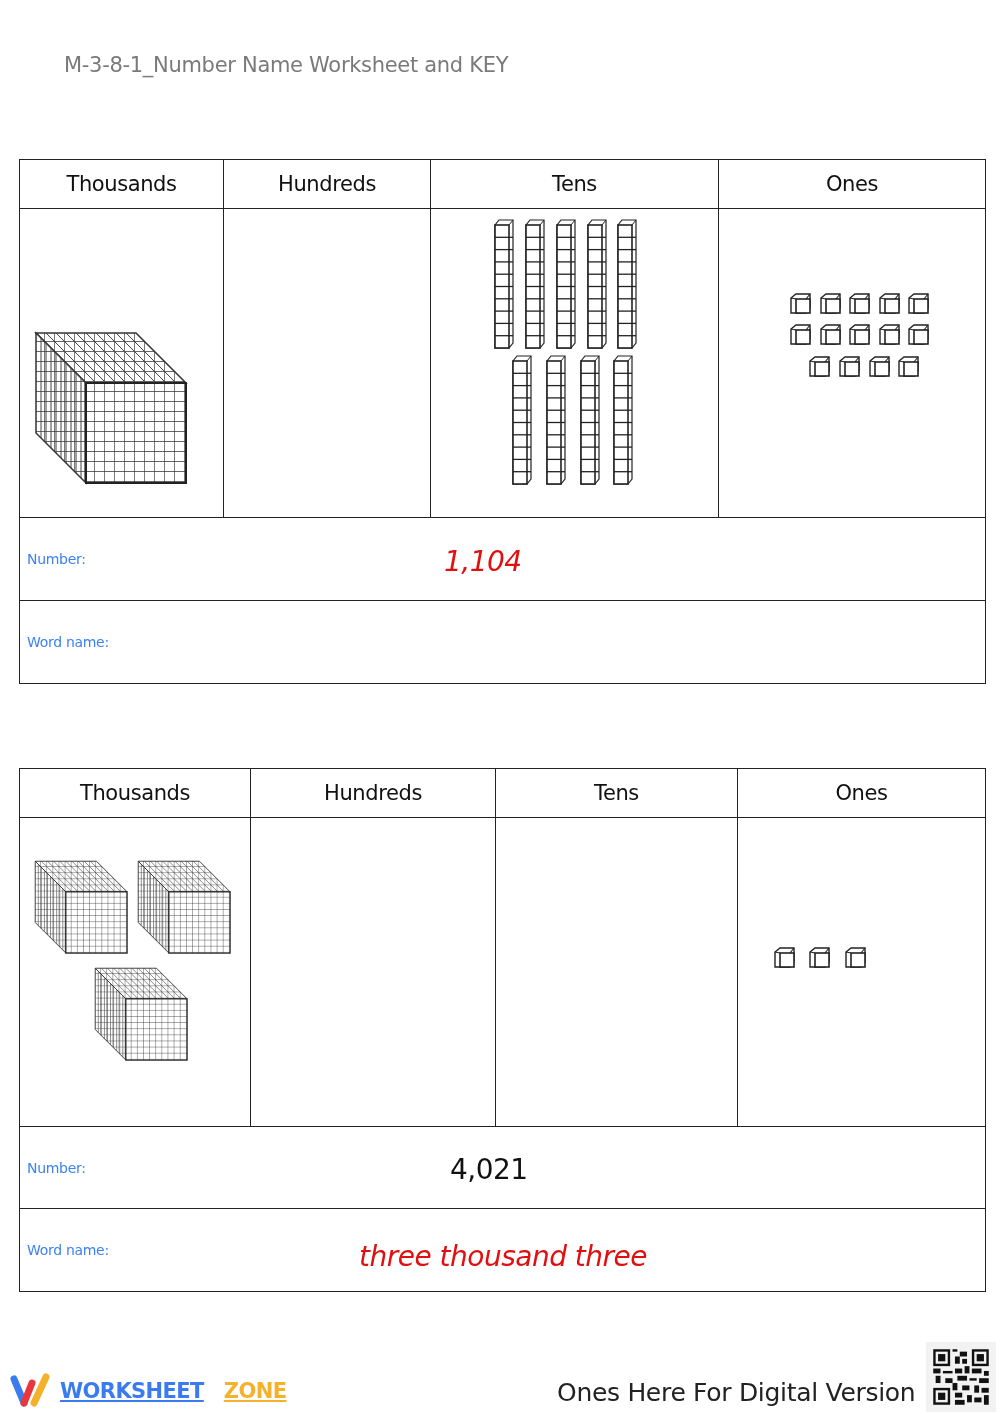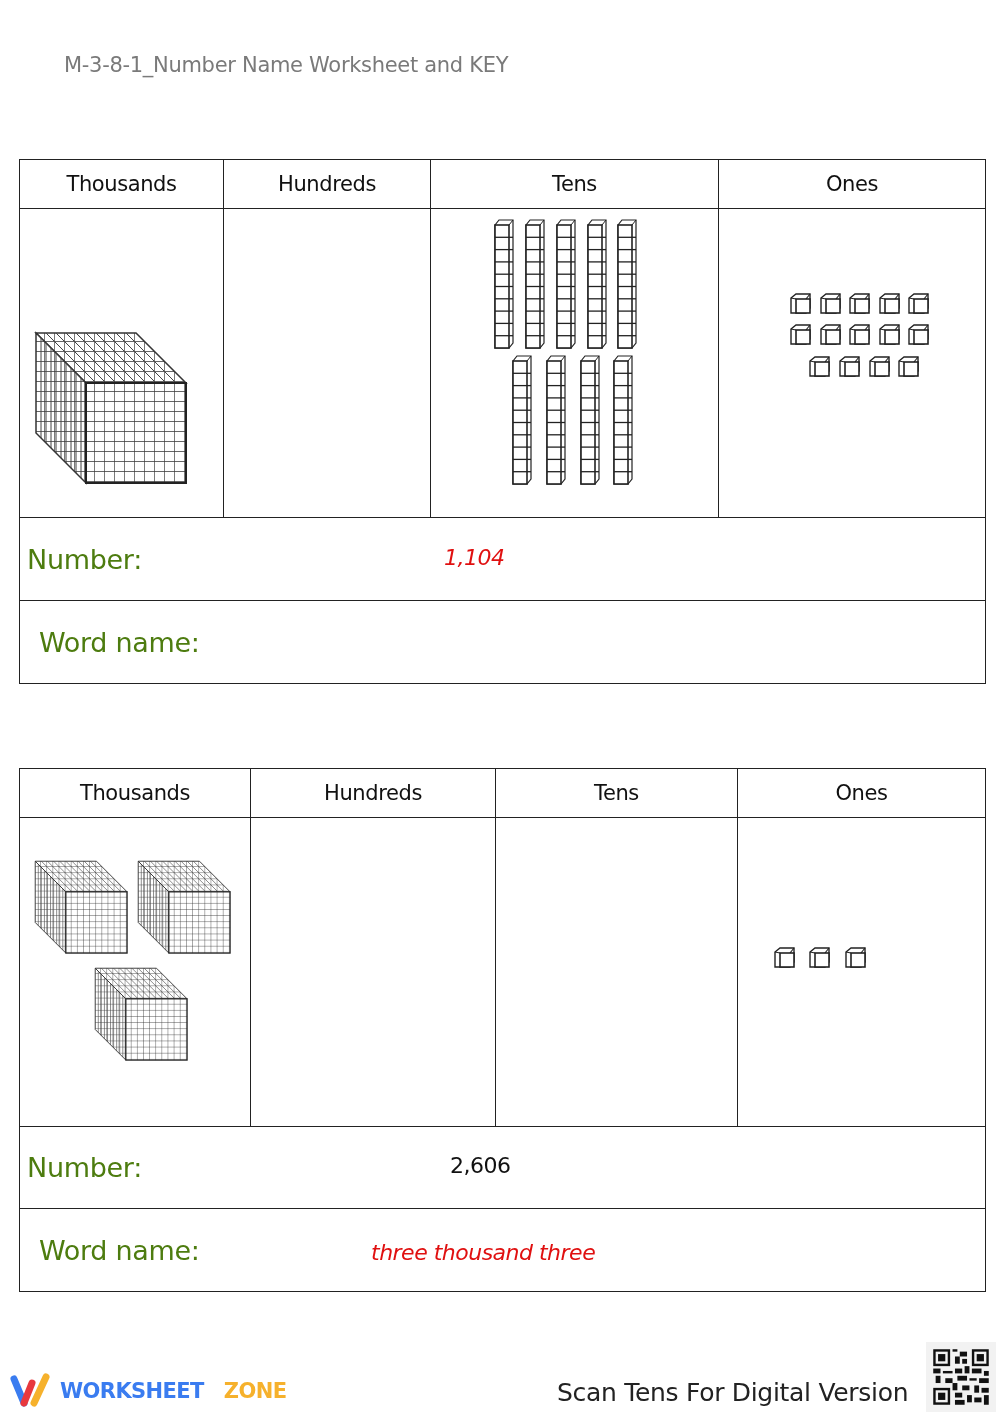"Number:" .row-label { color: #4d7c0f -> #3b82f6; font-size: 27px -> 14px }
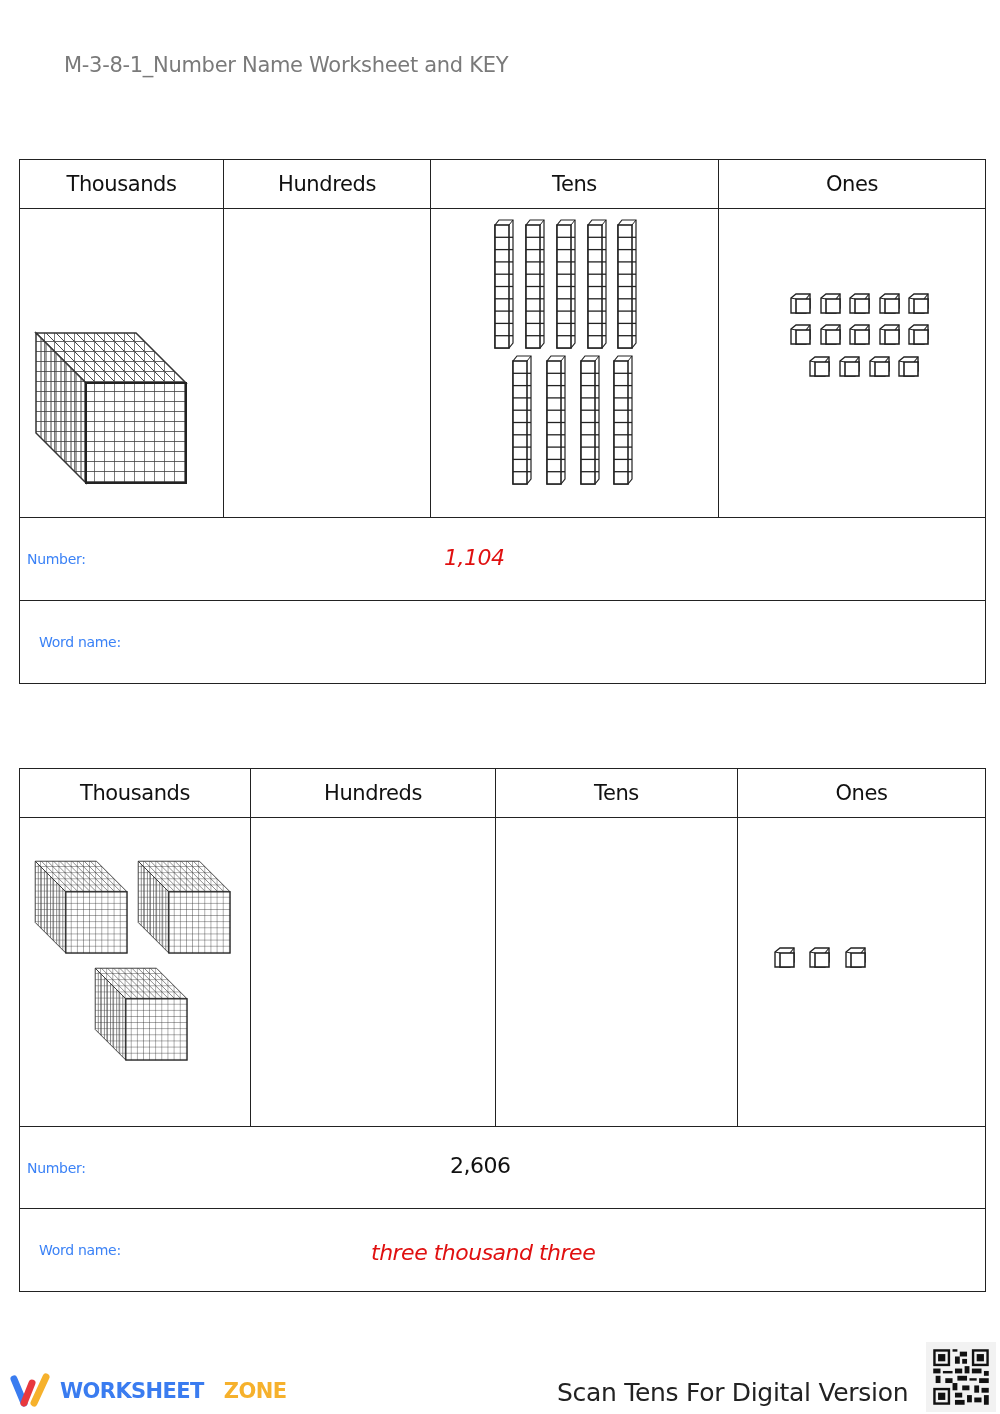"1,104" .answer { font-size: 22px -> 28px }
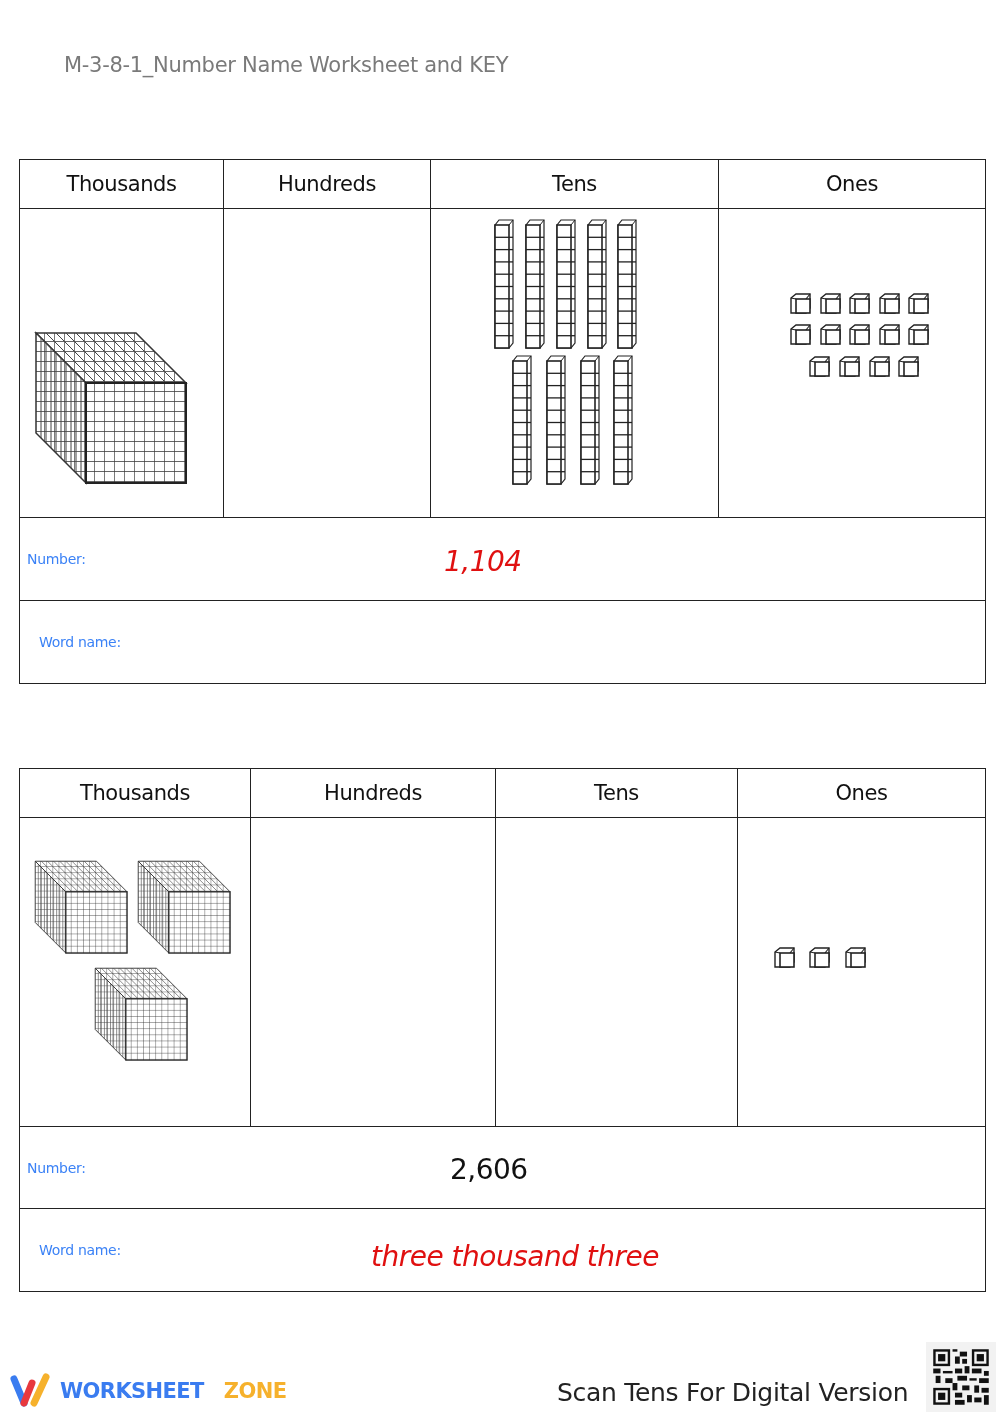"Word name:" .pv-row:last-child { margin-left: 12px -> none }
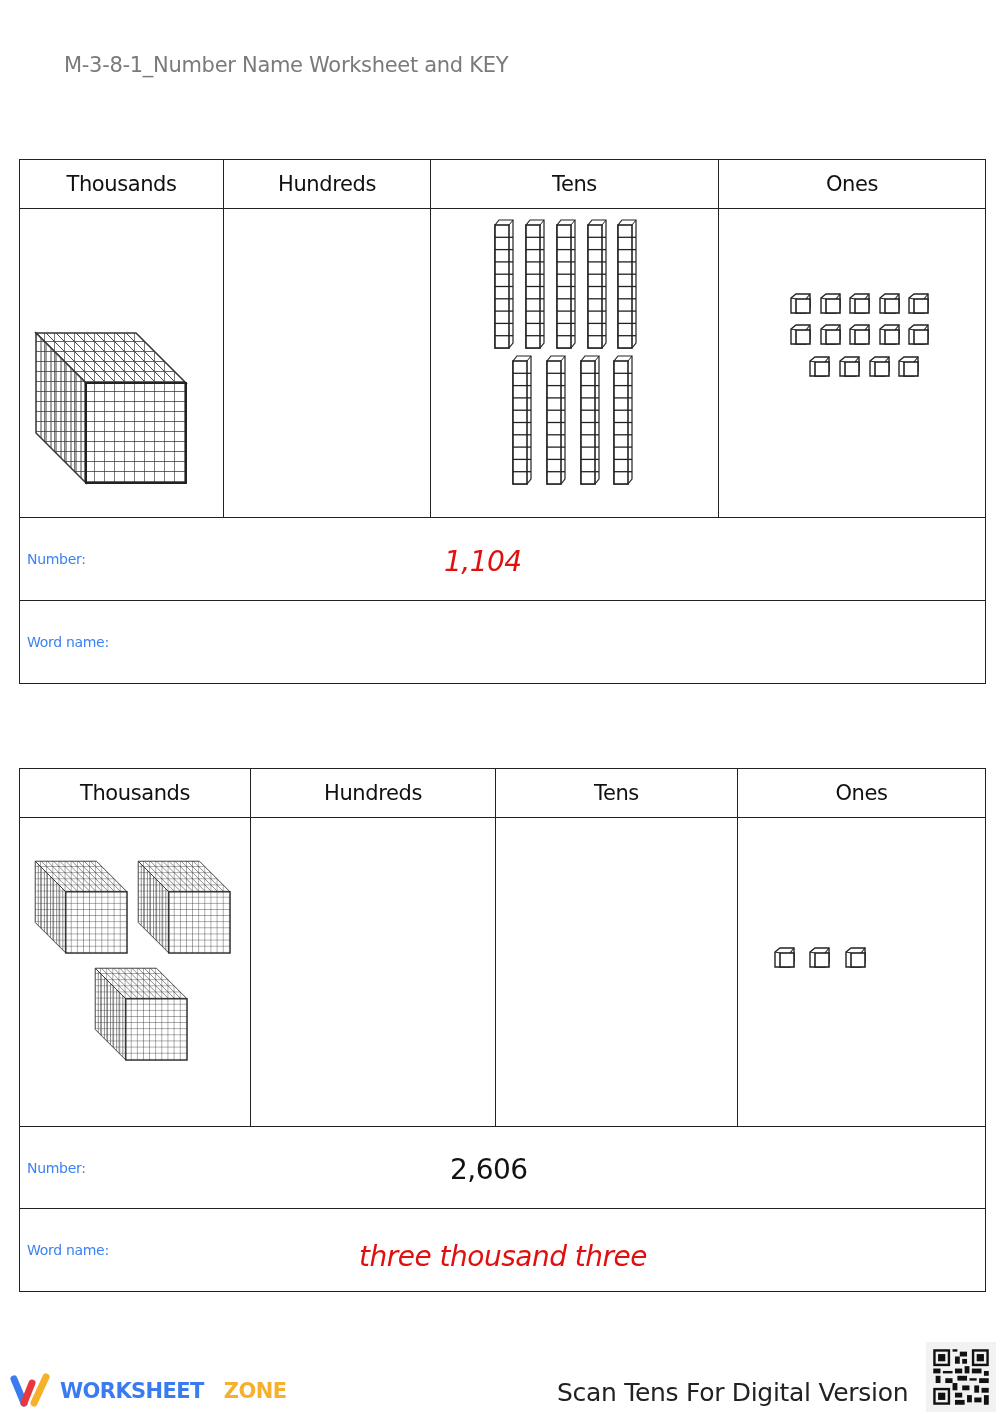"2,606" span.answer { text: 2,606 -> 4,021 }
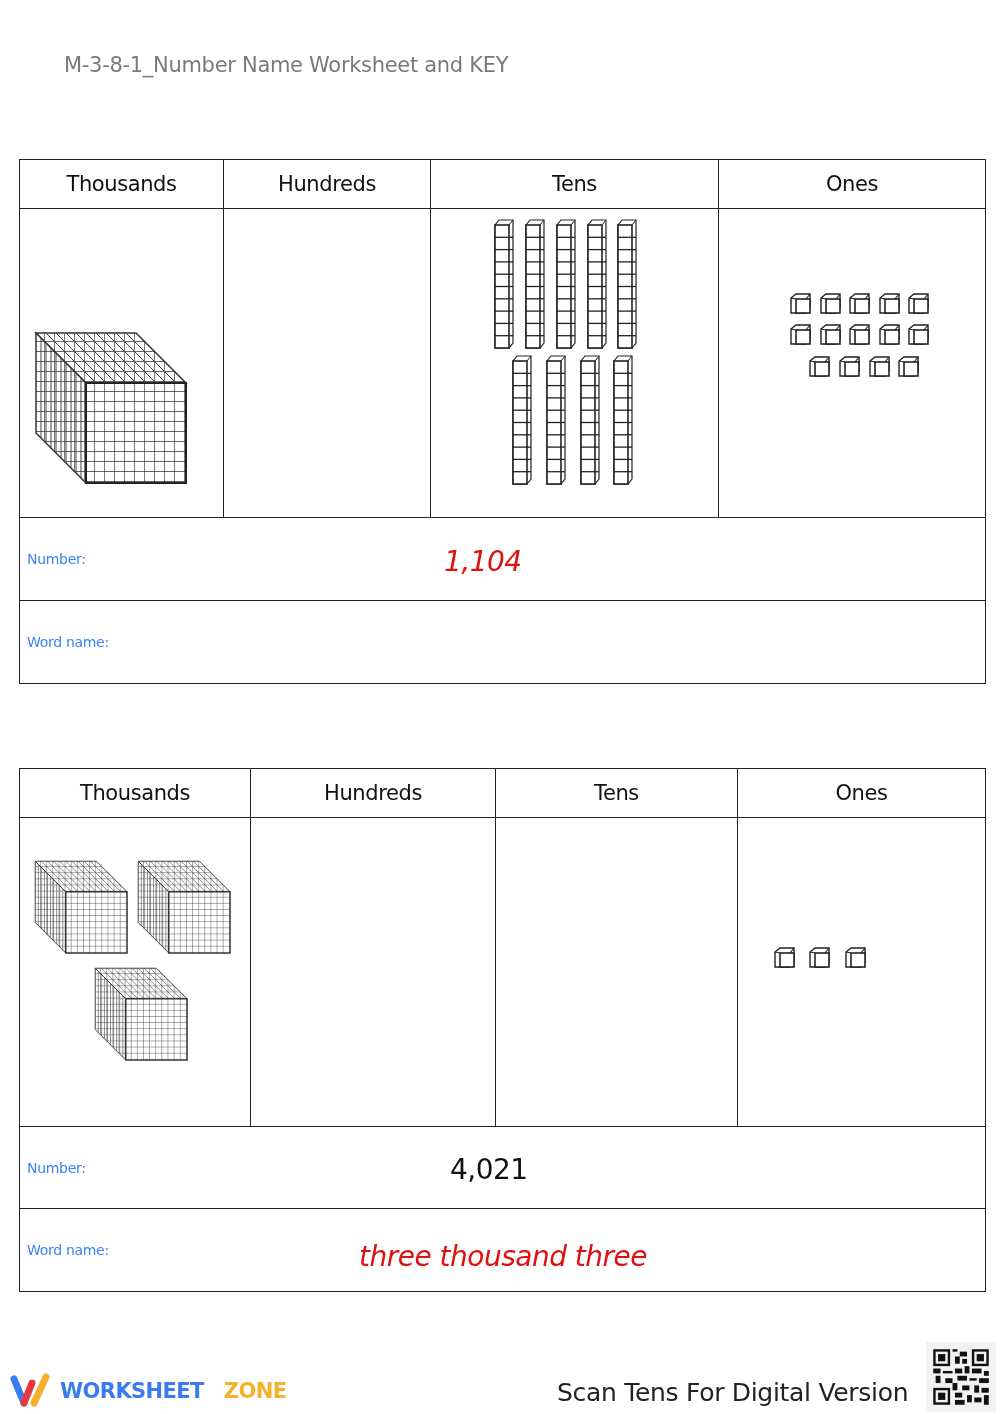"WORKSHEET" .brand-text { text-decoration: none -> underline }
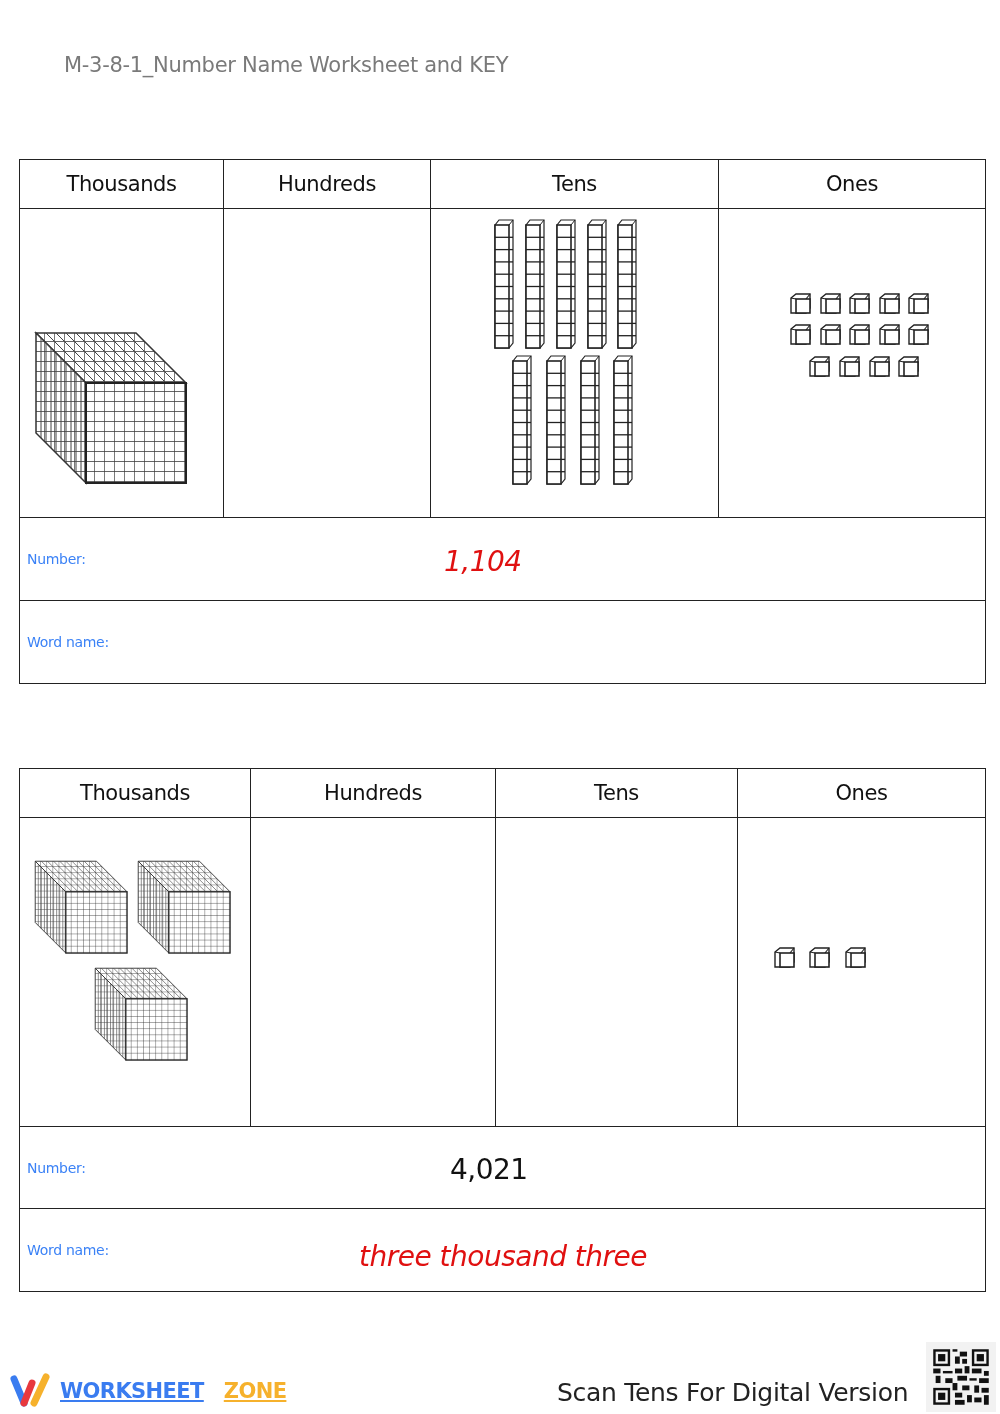"Scan Tens For Digital Version" div.scan-text { text: Scan Tens -> Ones Here }
